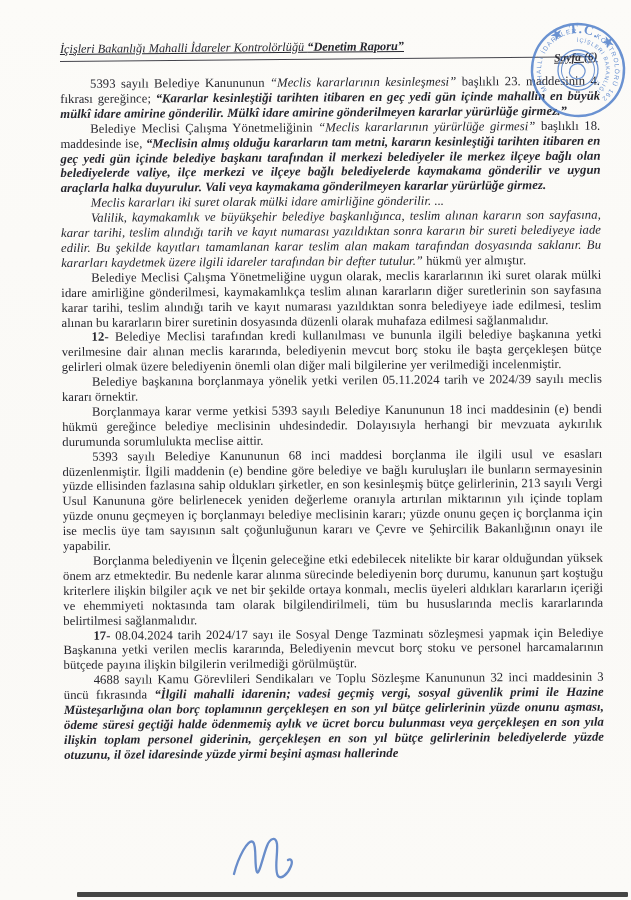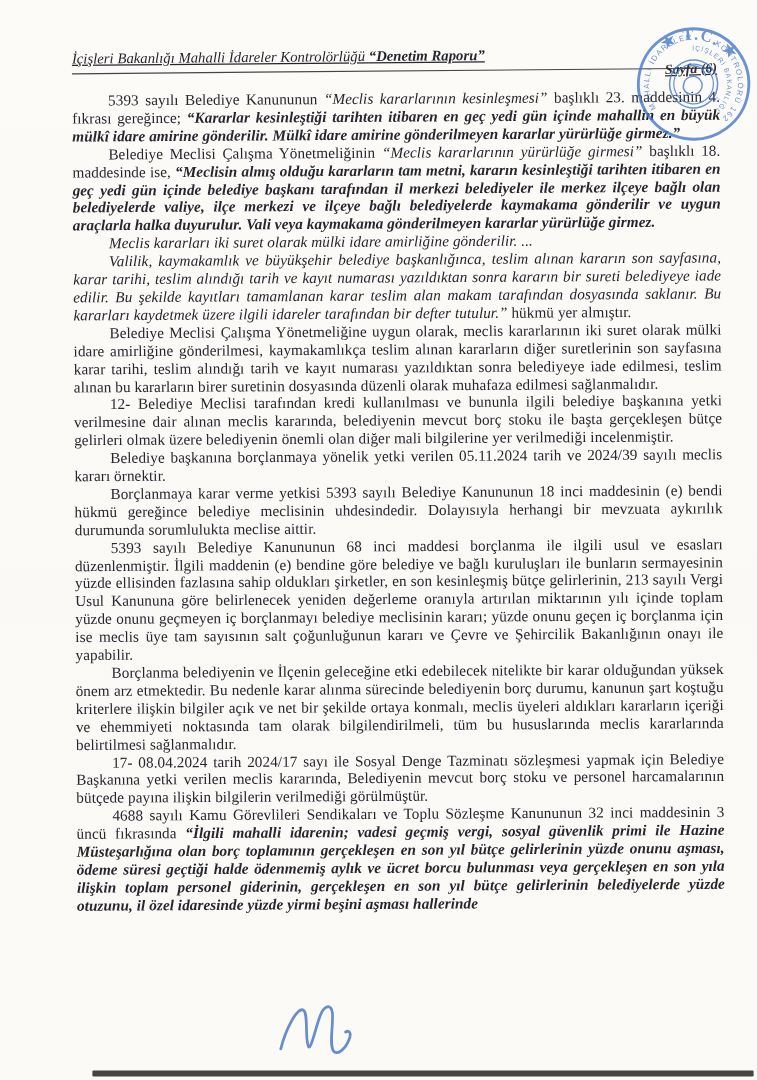"12-" .seg-b { font-weight: 400 -> 700 }
